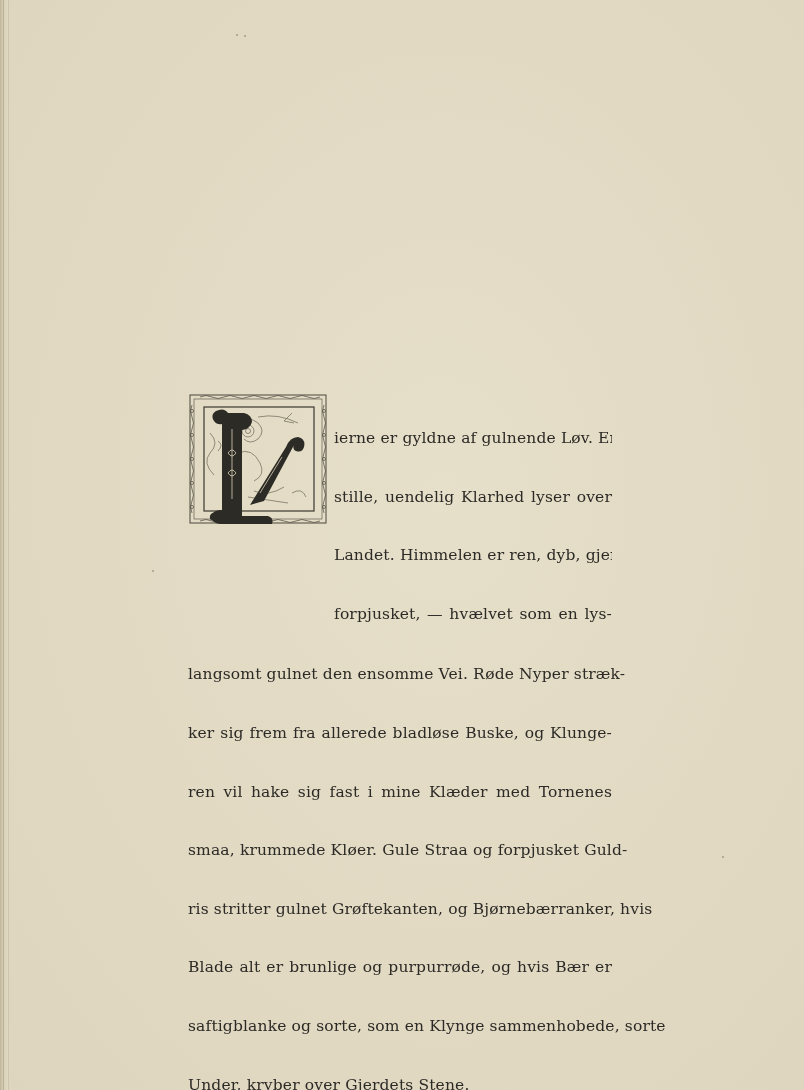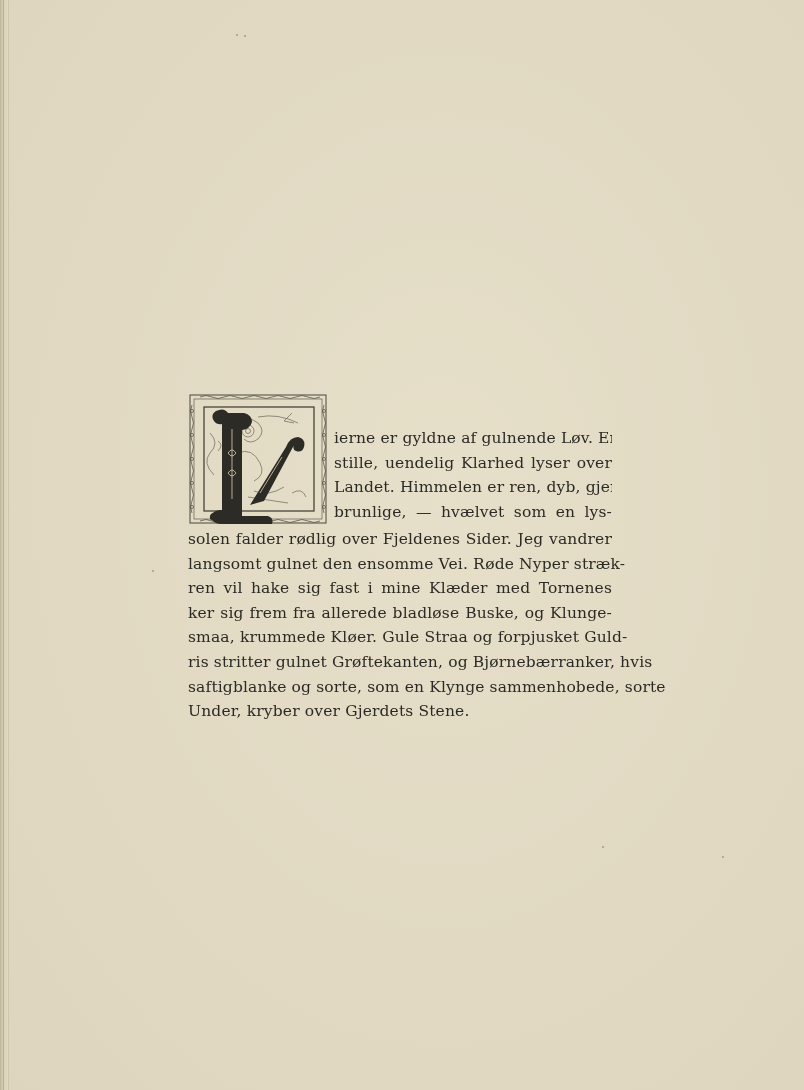"stille, uendelig Klarhed lyser over" .line { margin-top: none -> 34px }
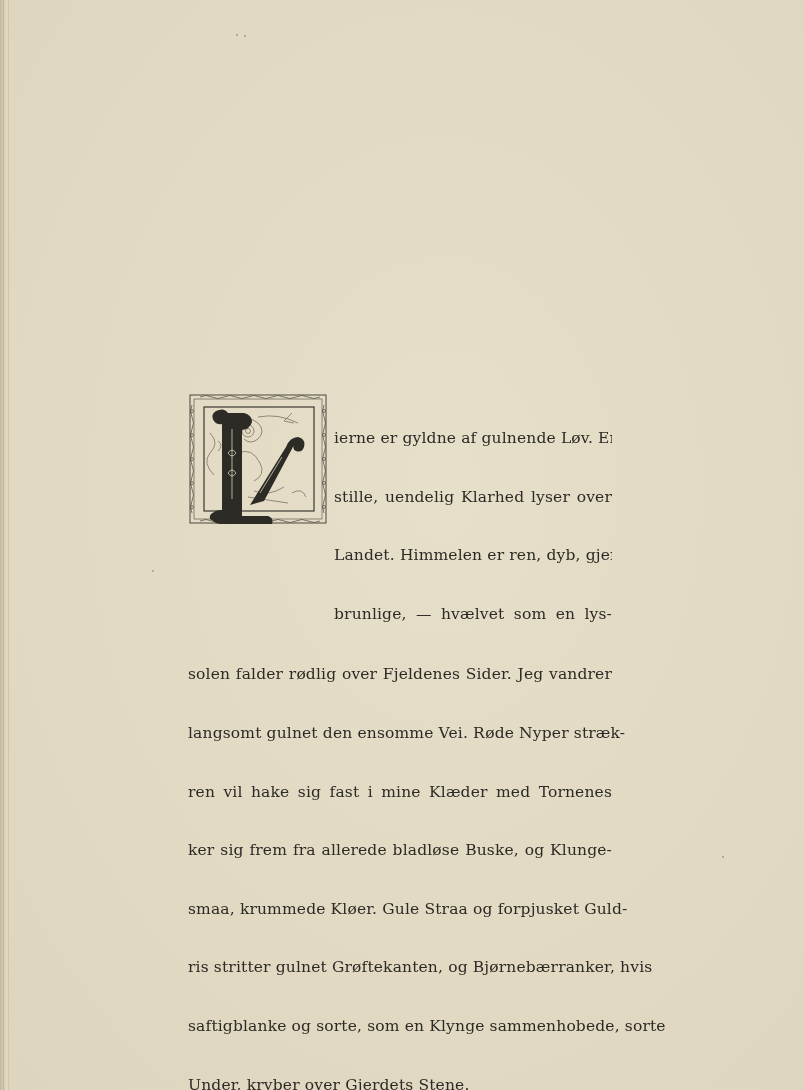"brunlige, — hvælvet som en" span.line { text: brunlige -> forpjusket }
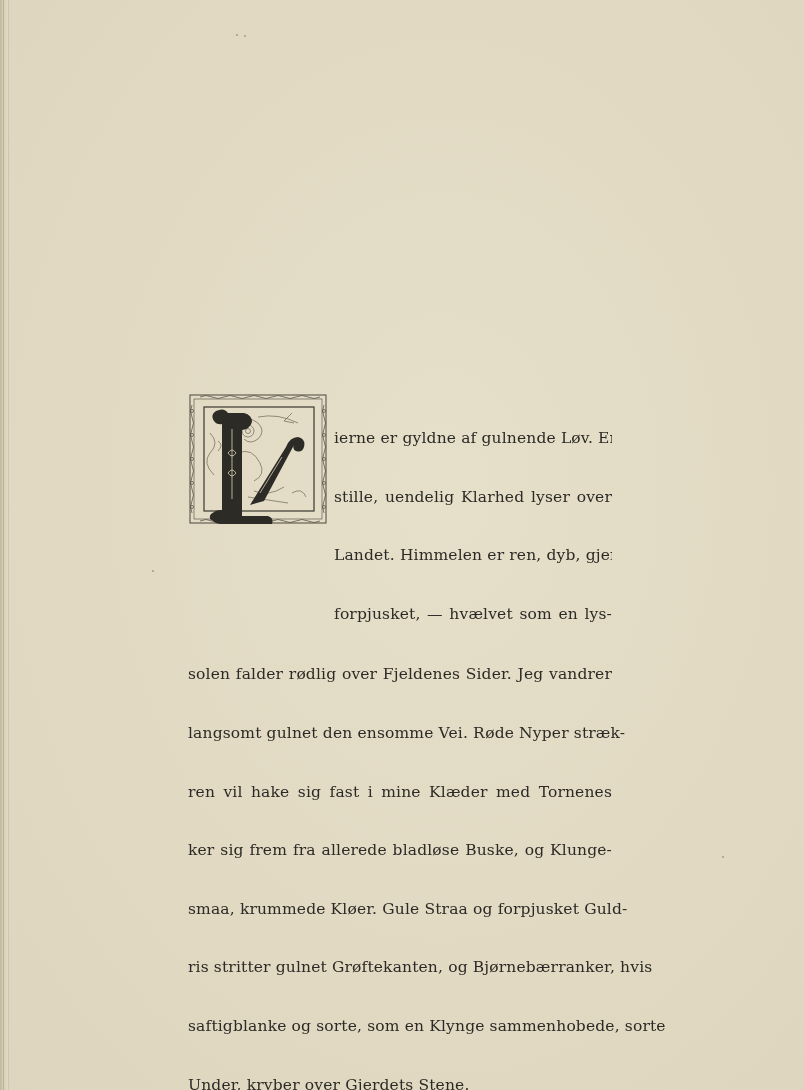"solen falder rødlig over Fjeldenes" span.line { html: <span>solen falder rødlig over Fjeldenes Sider. Jeg vandrer</span> -> none }
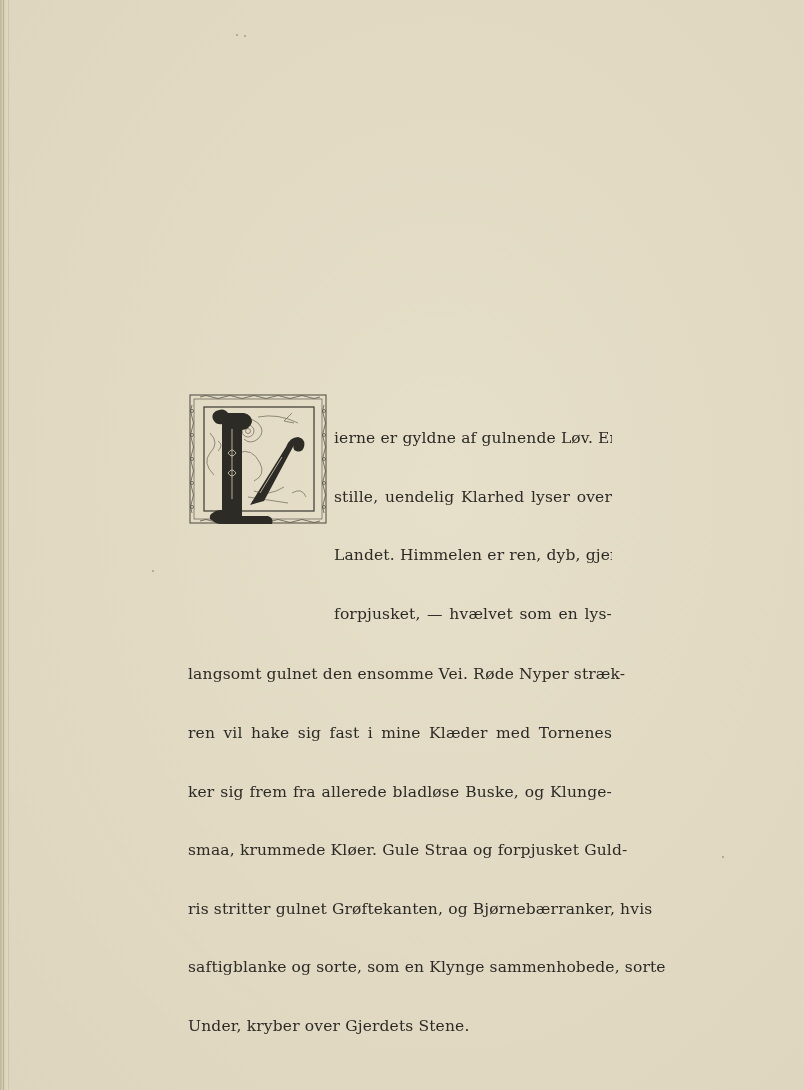"ren vil hake sig fast" span.line { order: before "ker sig frem fra allerede" -> after "ker sig frem fra allerede" }
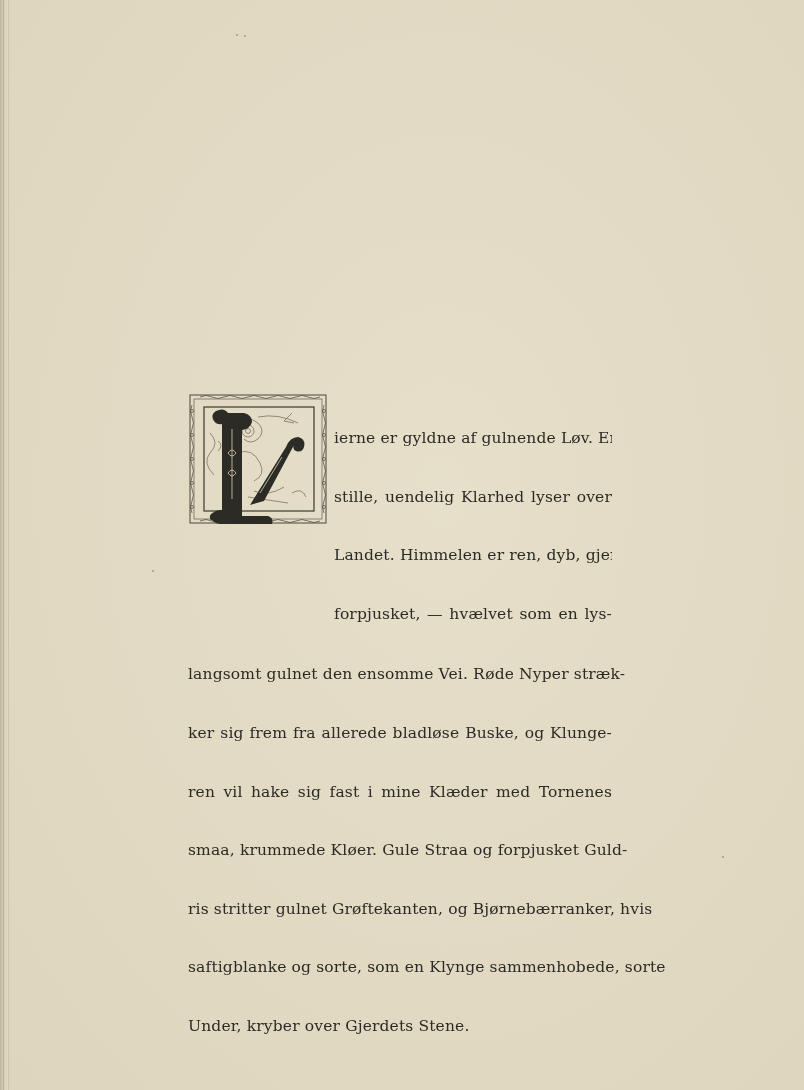"Blade alt er brunlige og" span.line { html: none -> <span>Blade alt er brunlige og purpurrøde, og hvis Bær er</span> }
